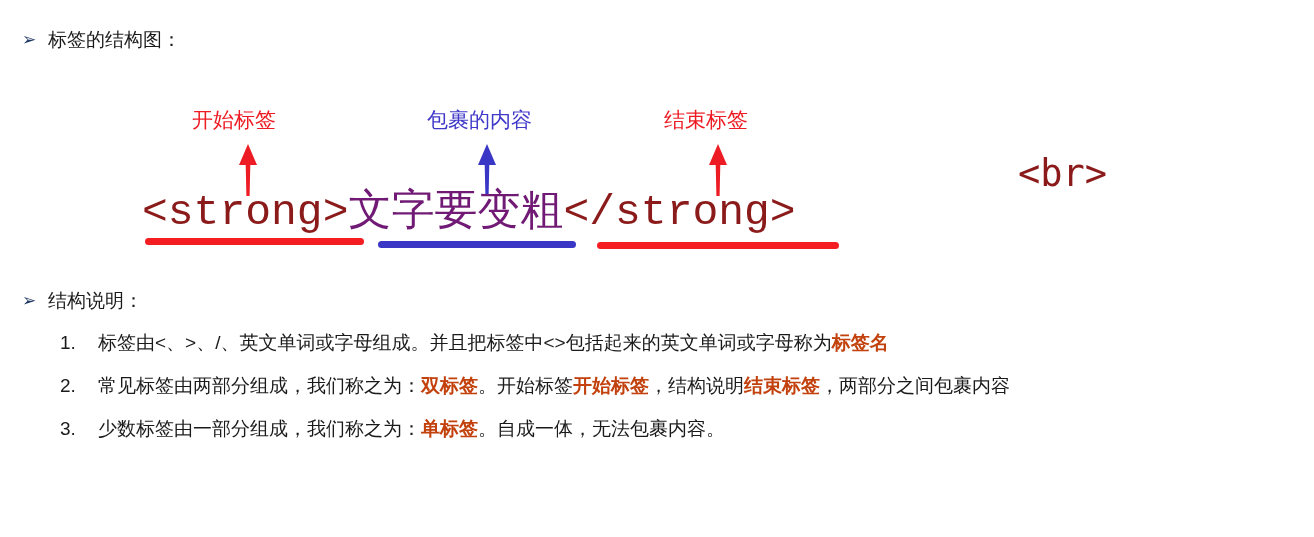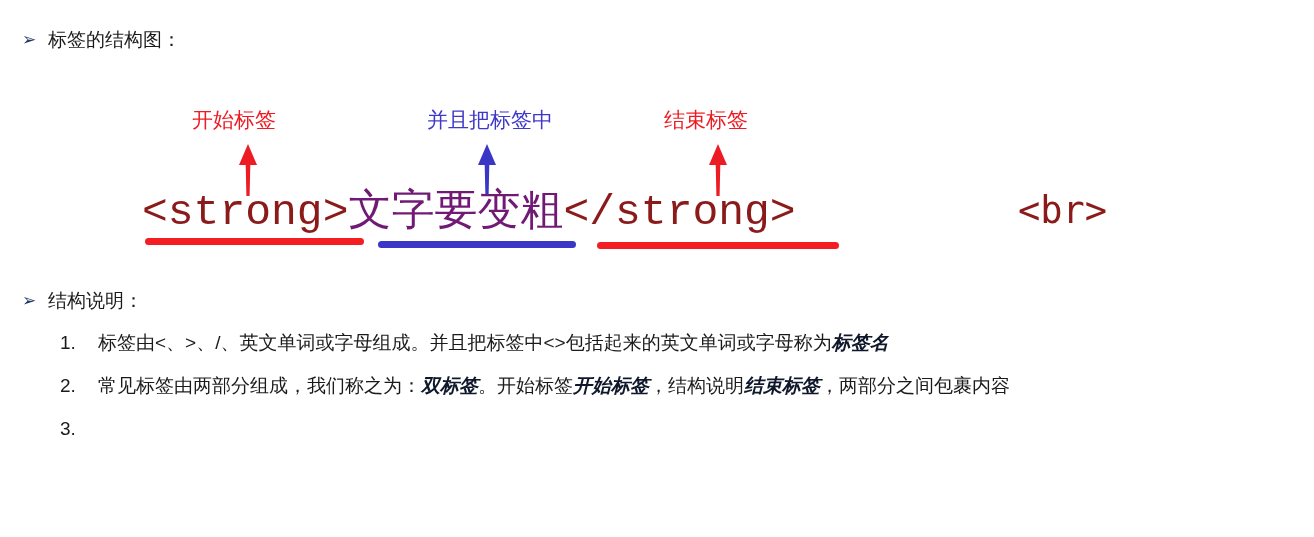"并且把标签中" div.anno-label { text: 并且把标签中 -> 包裹的内容 }
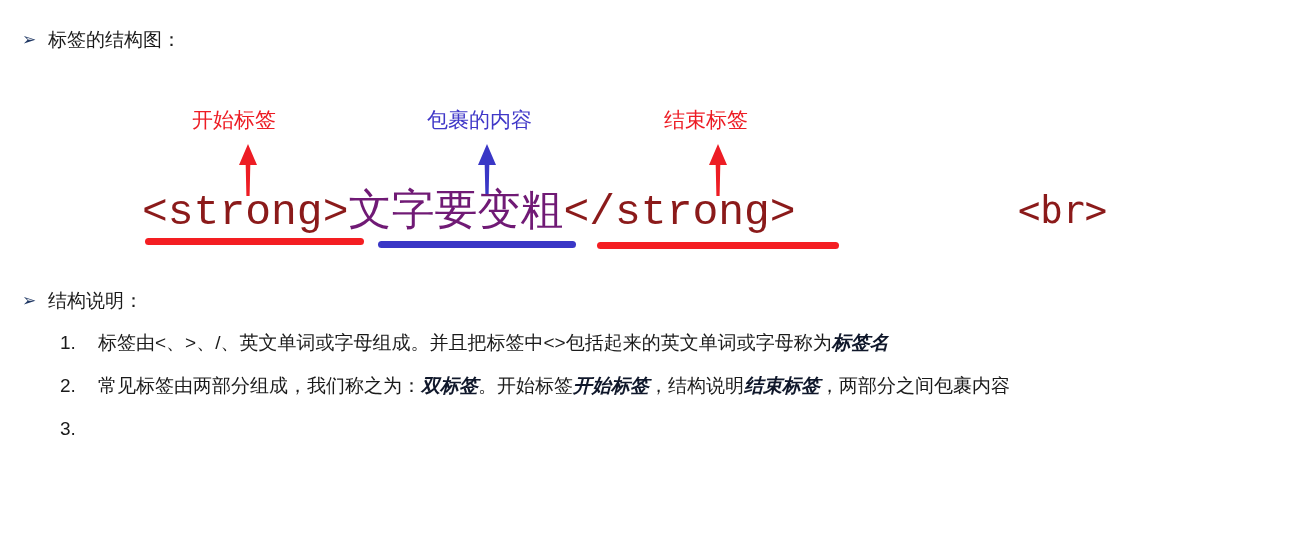"<br>" .void-tags { margin-top: 37px -> none }
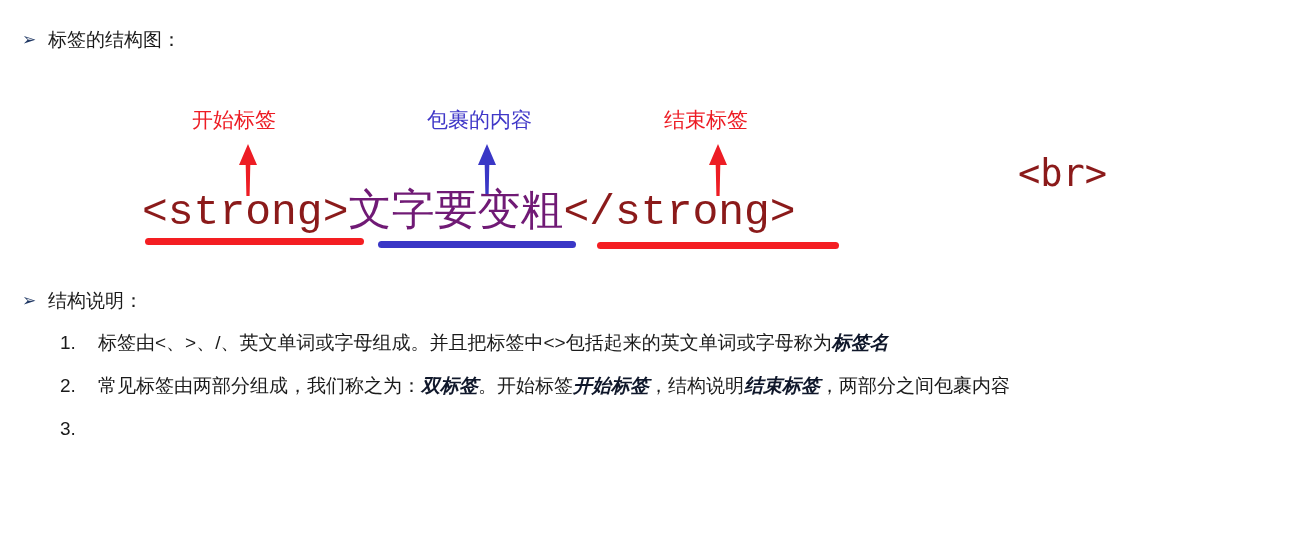"标签名" .hl { color: #0f172a -> #c2410c; font-style: italic -> none }
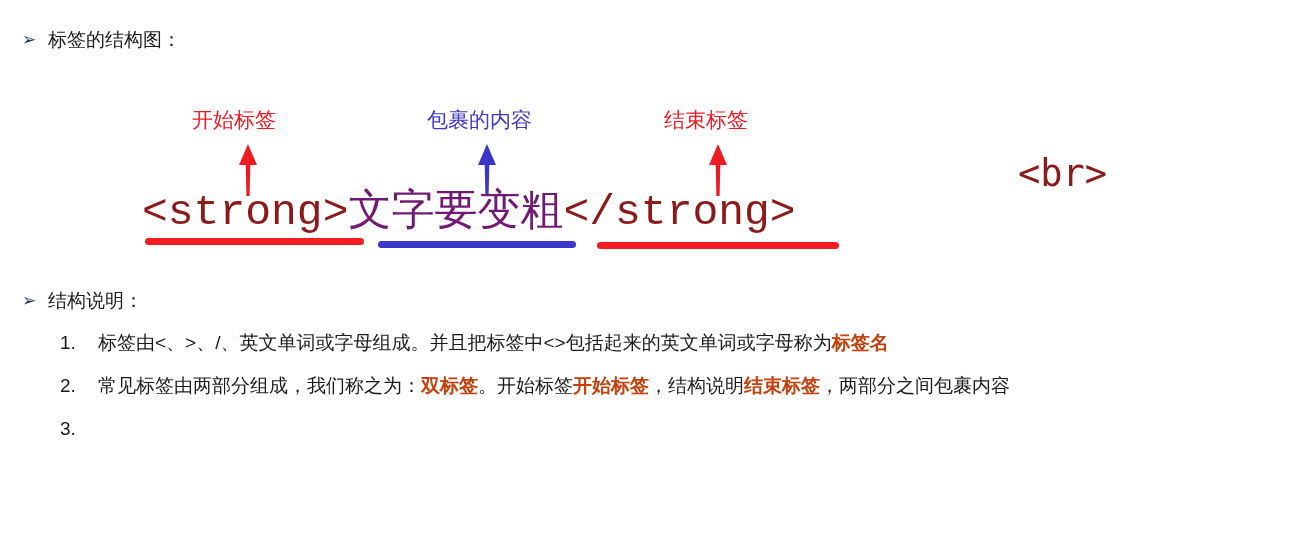"少数标签由一部分组成，我们称之为：单标签。自成一体，无法包裹内容。" span.num-body { html: none -> <span><span>少数标签由一部分组成，我们称之为：</span><span>单标签</span><span>。自成一体，无法包裹内容。</span></span> }
